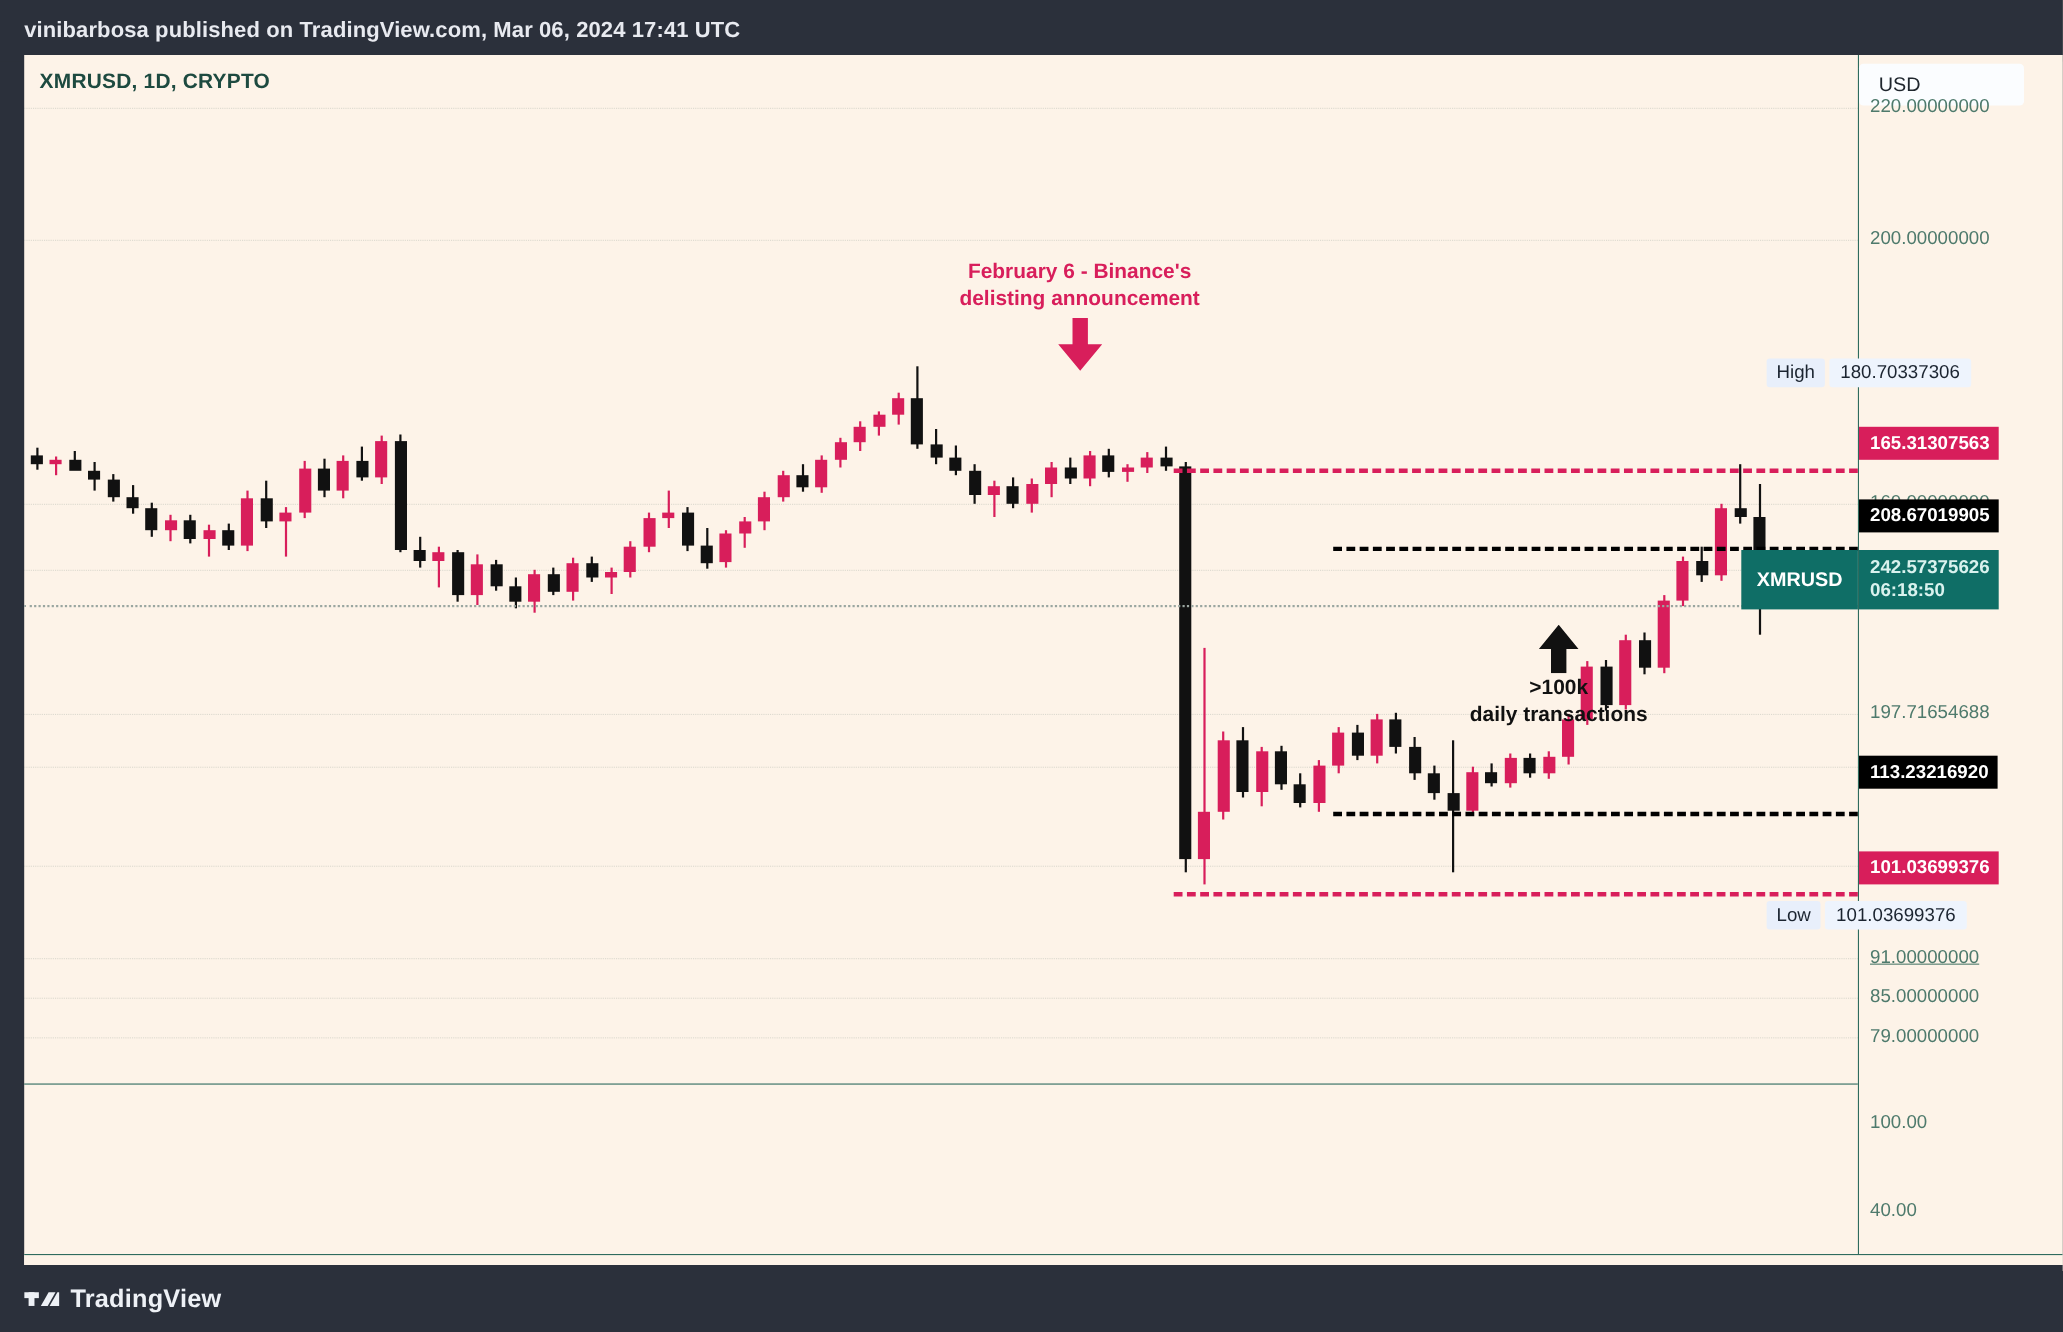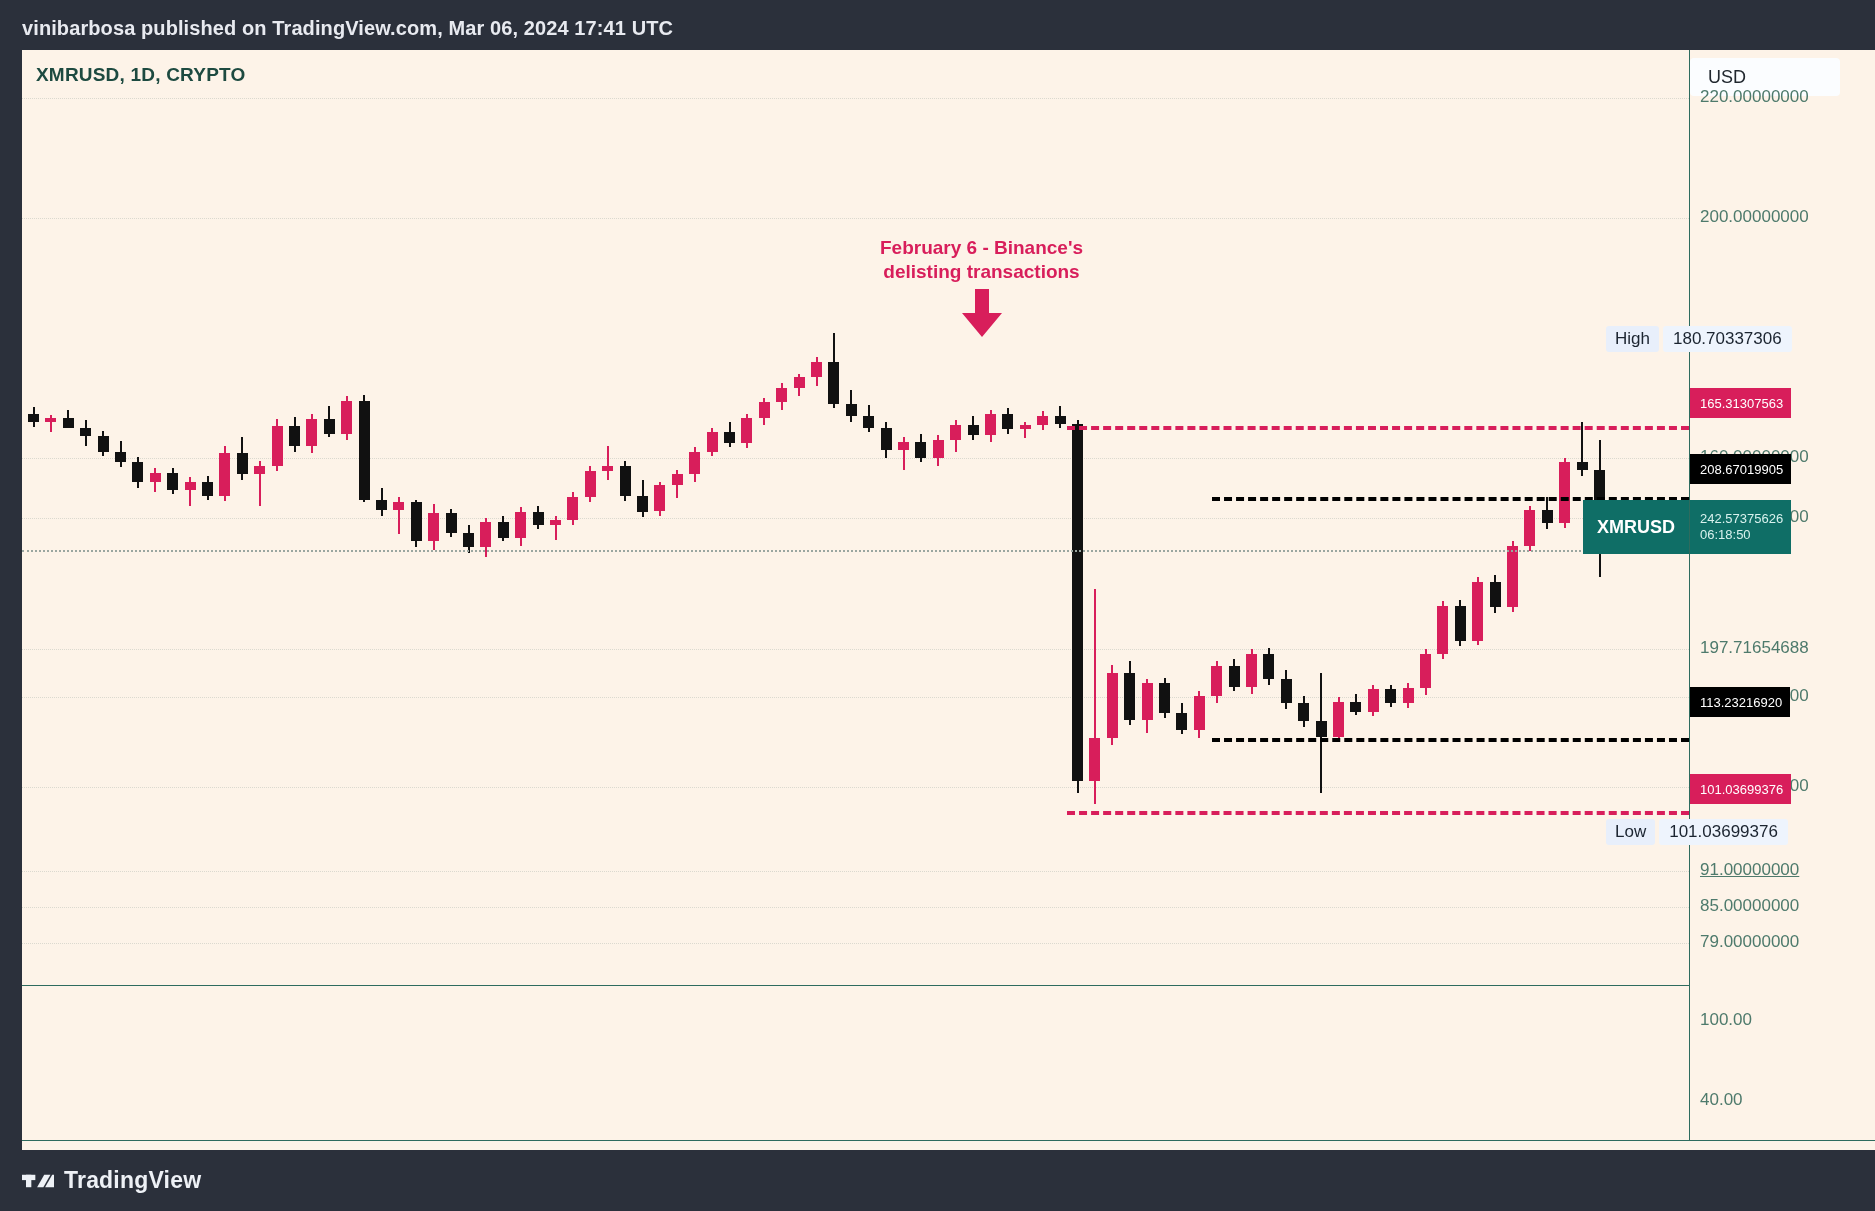"delisting transactions" div.anno-text { text: transactions -> announcement }
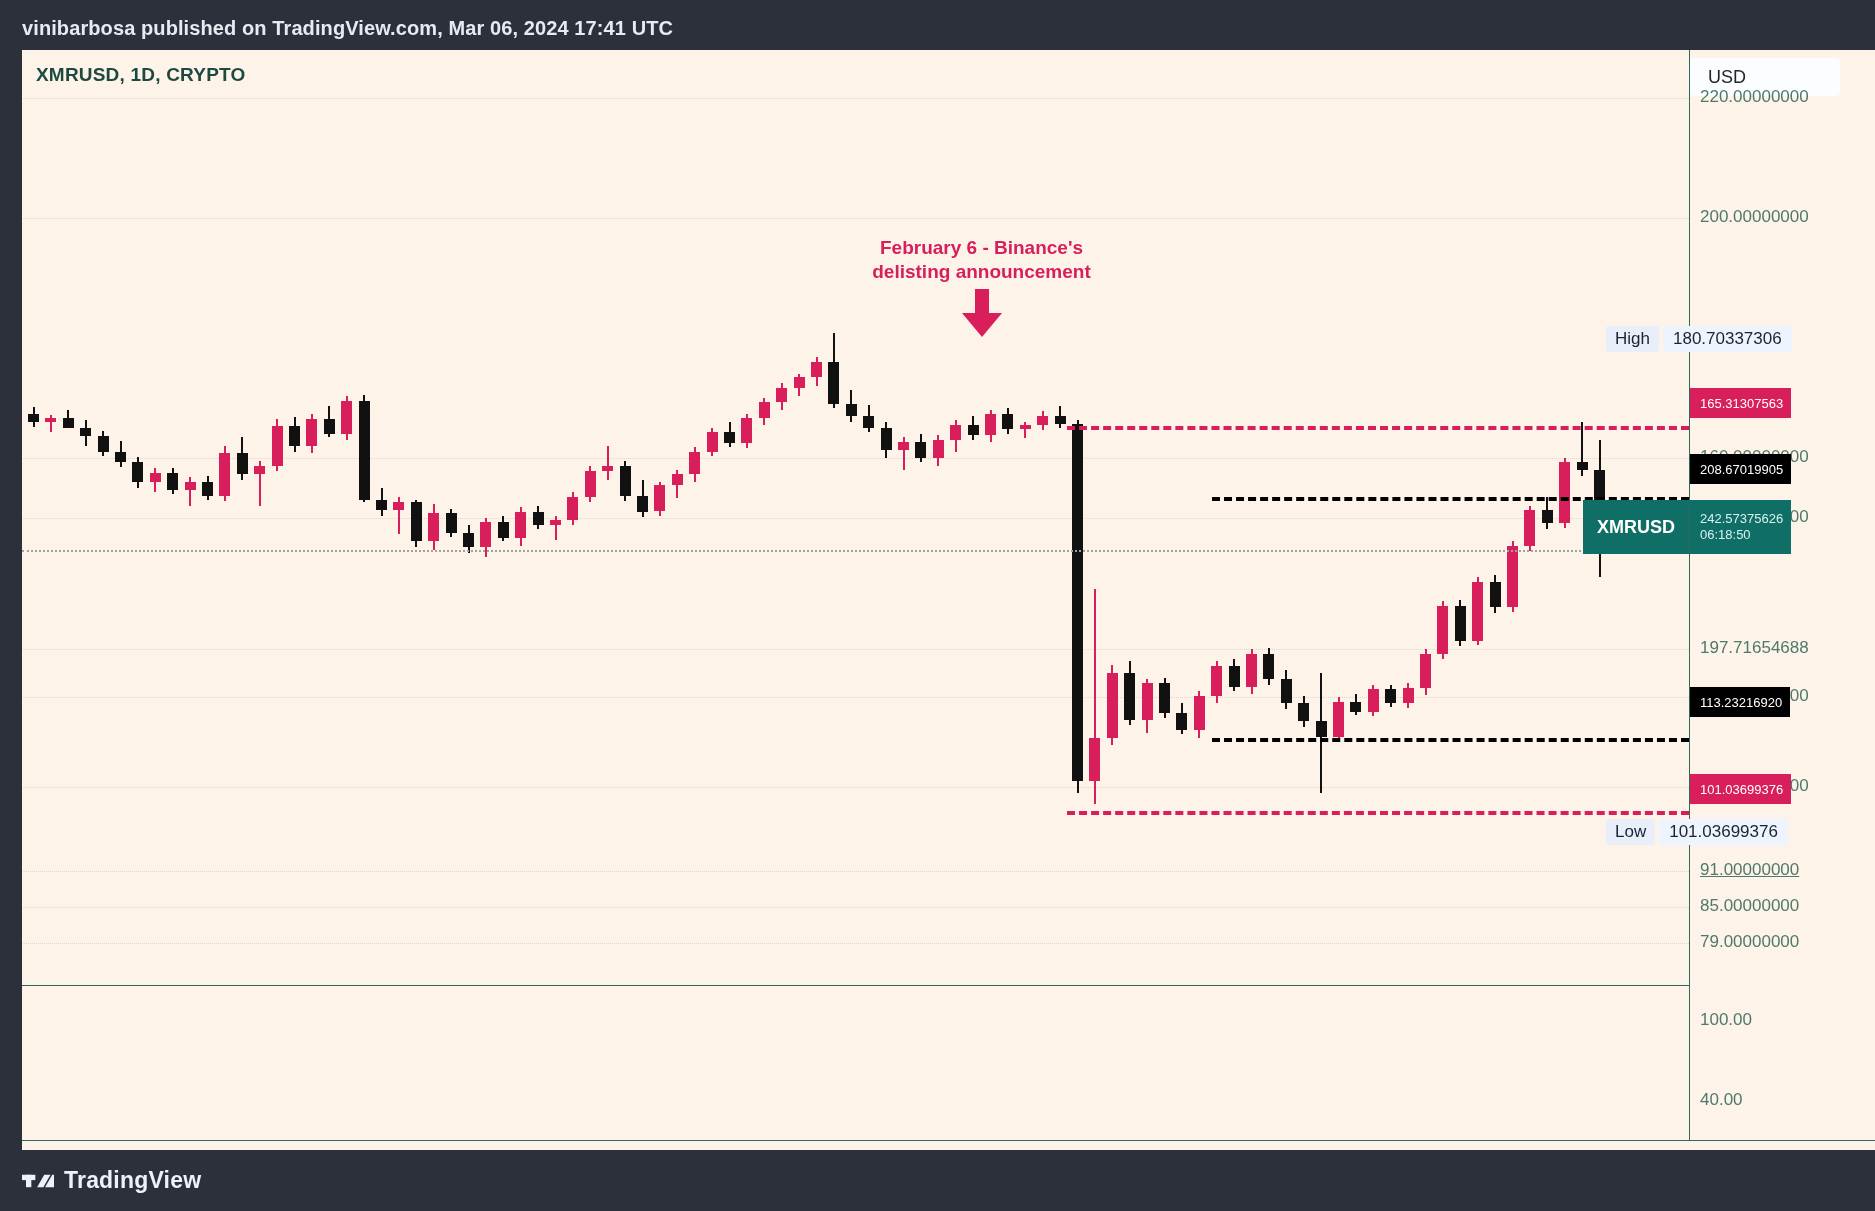"165.31307563" .scale-badge { font-size: 13px -> 17px; font-weight: 400 -> 700 }
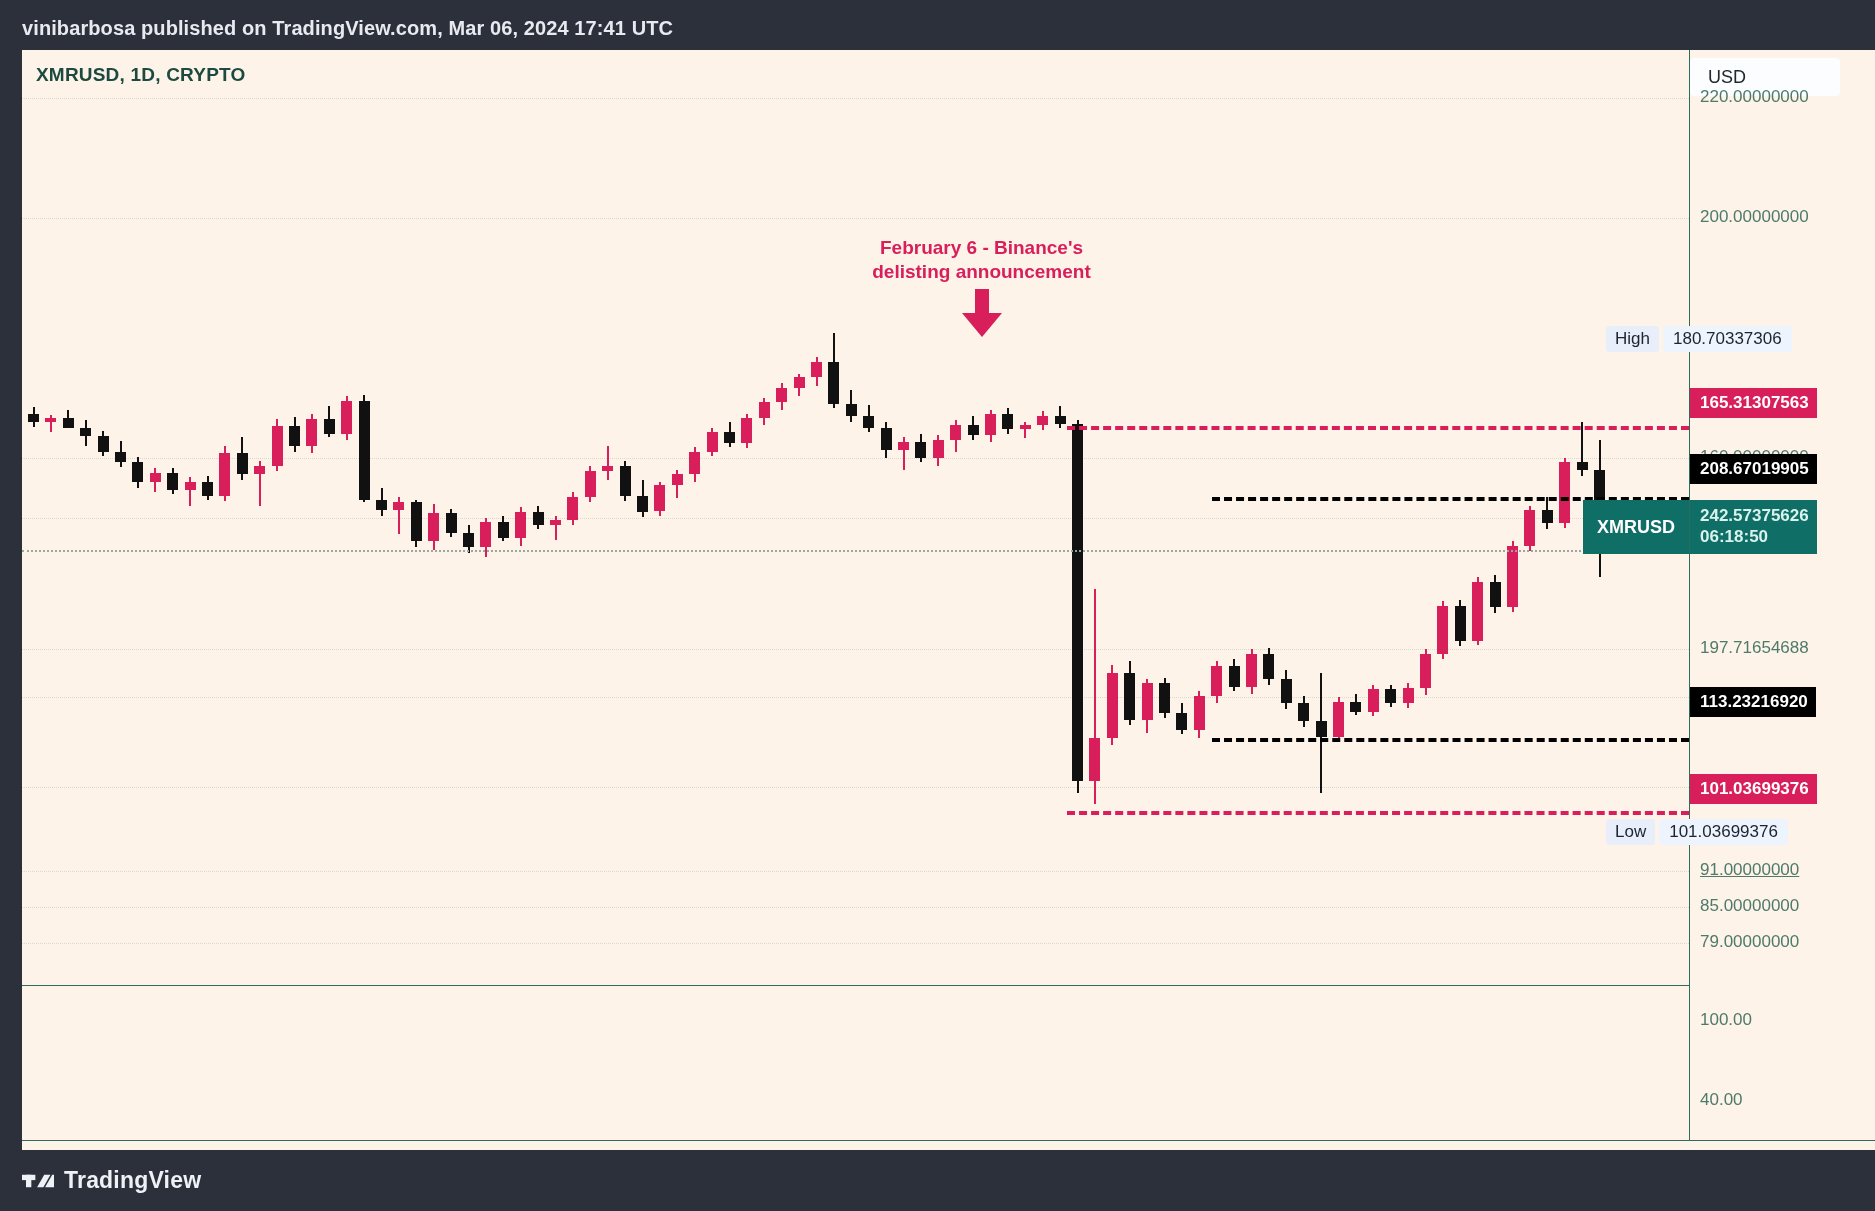">100k" div.anno { html: none -> <div> <svg> <path></path> </svg> <div>&gt;100k</div> <div>daily transactions</div> </div> }
